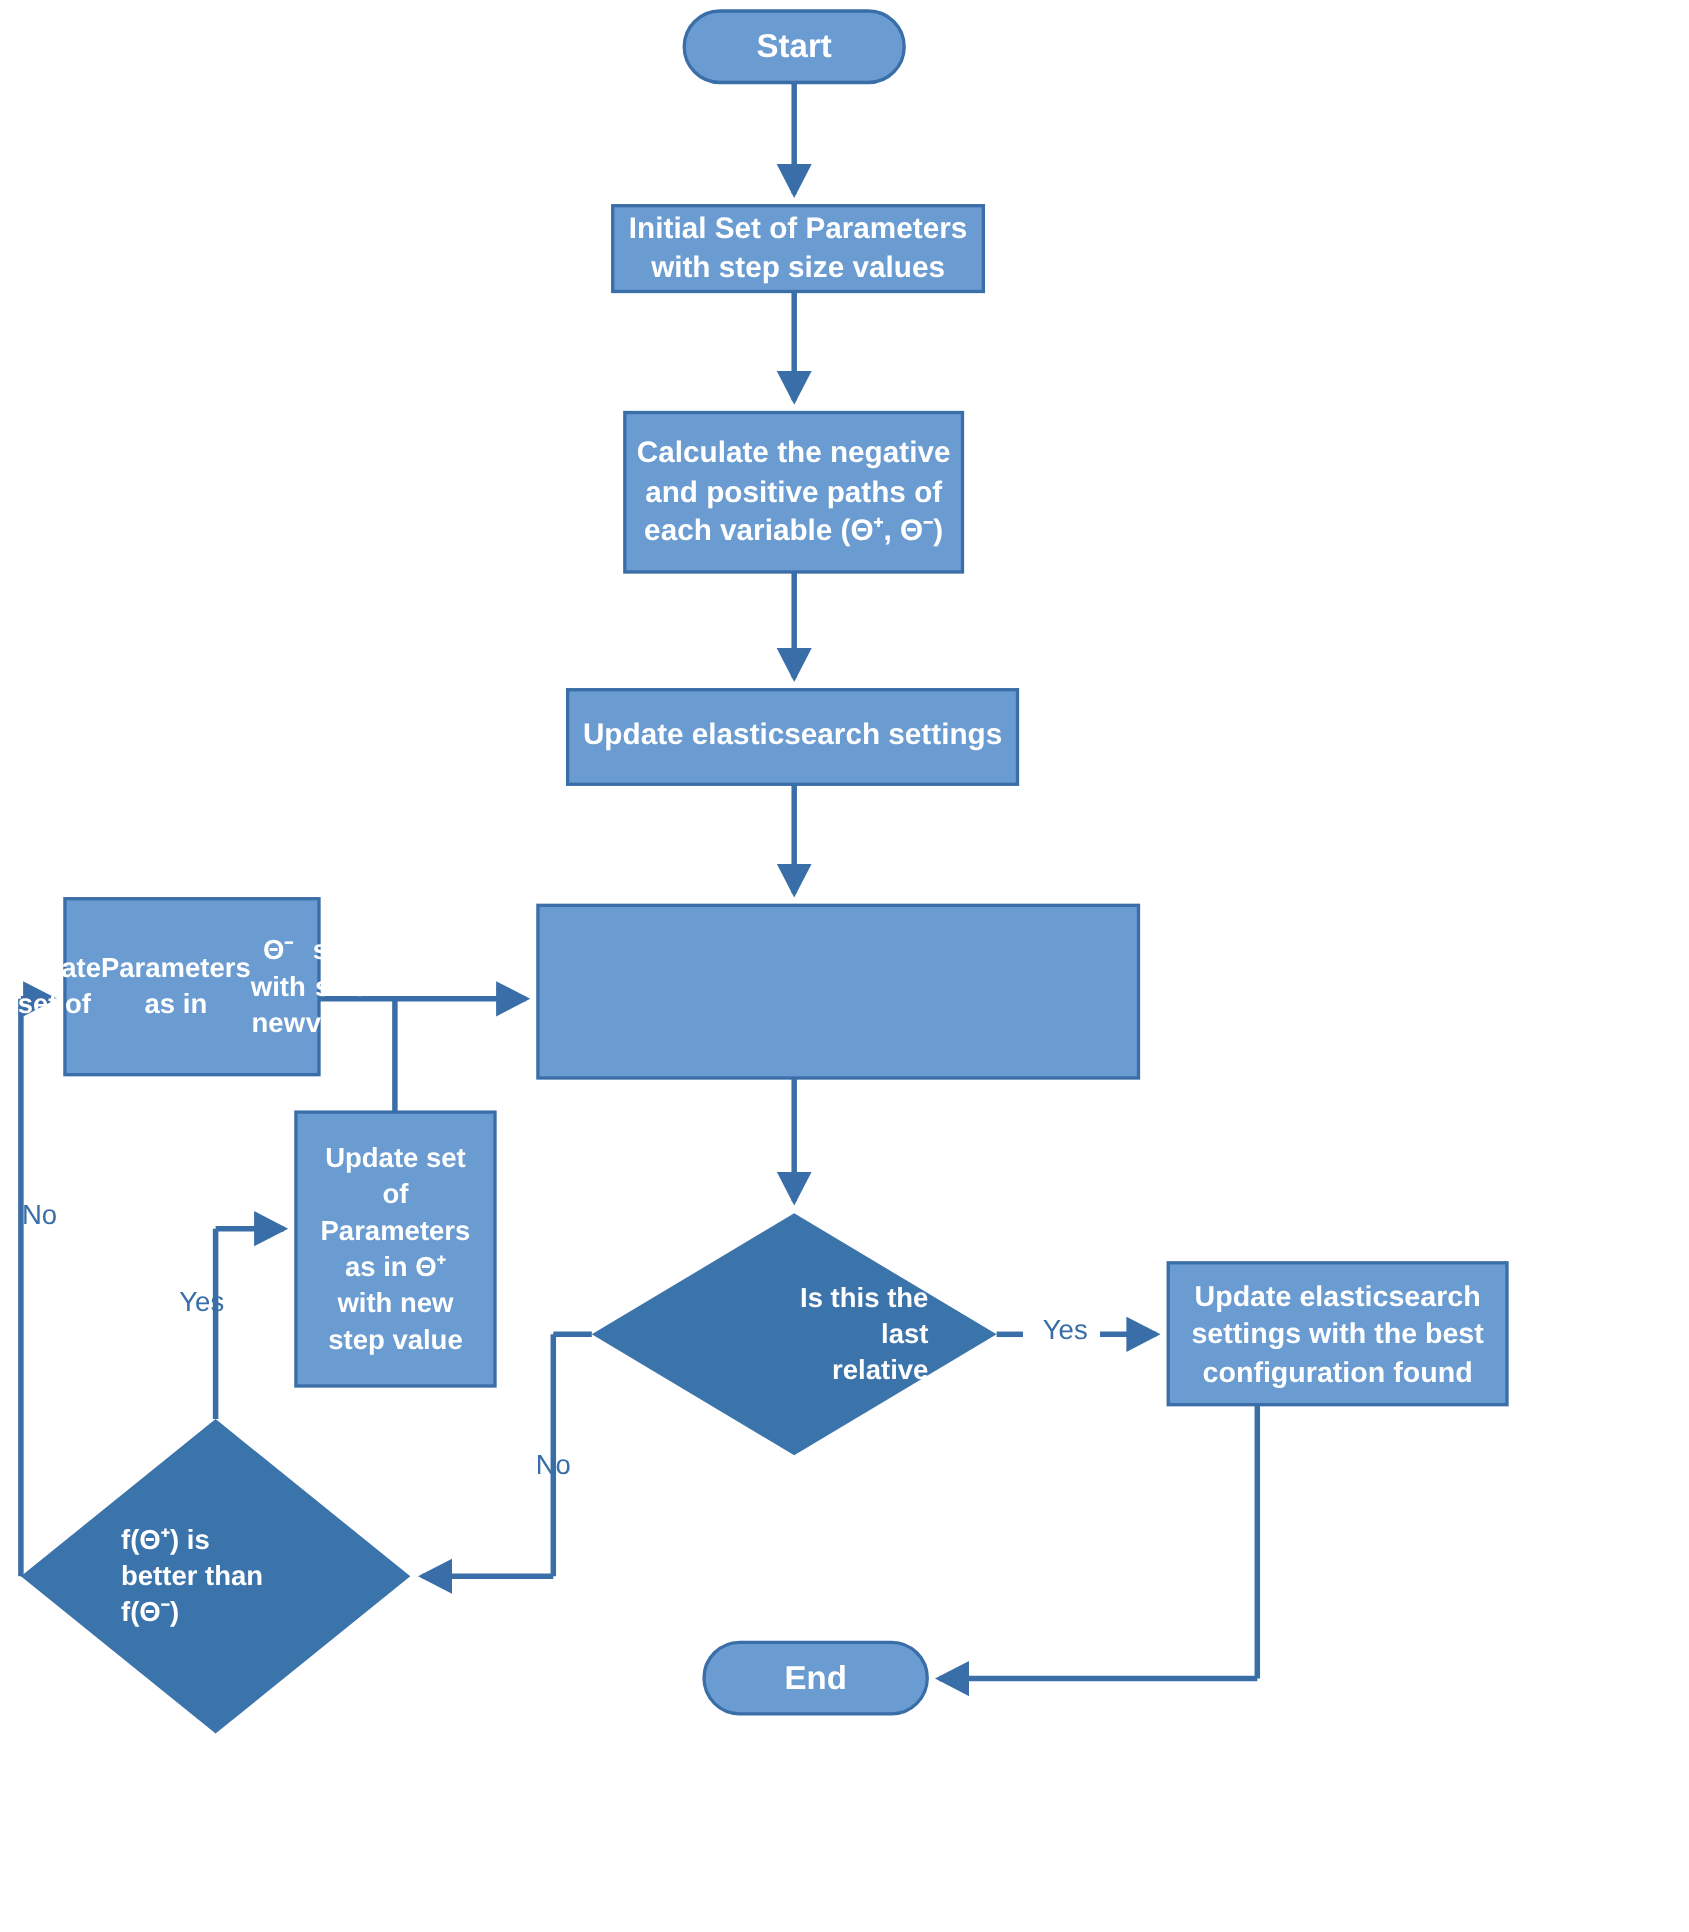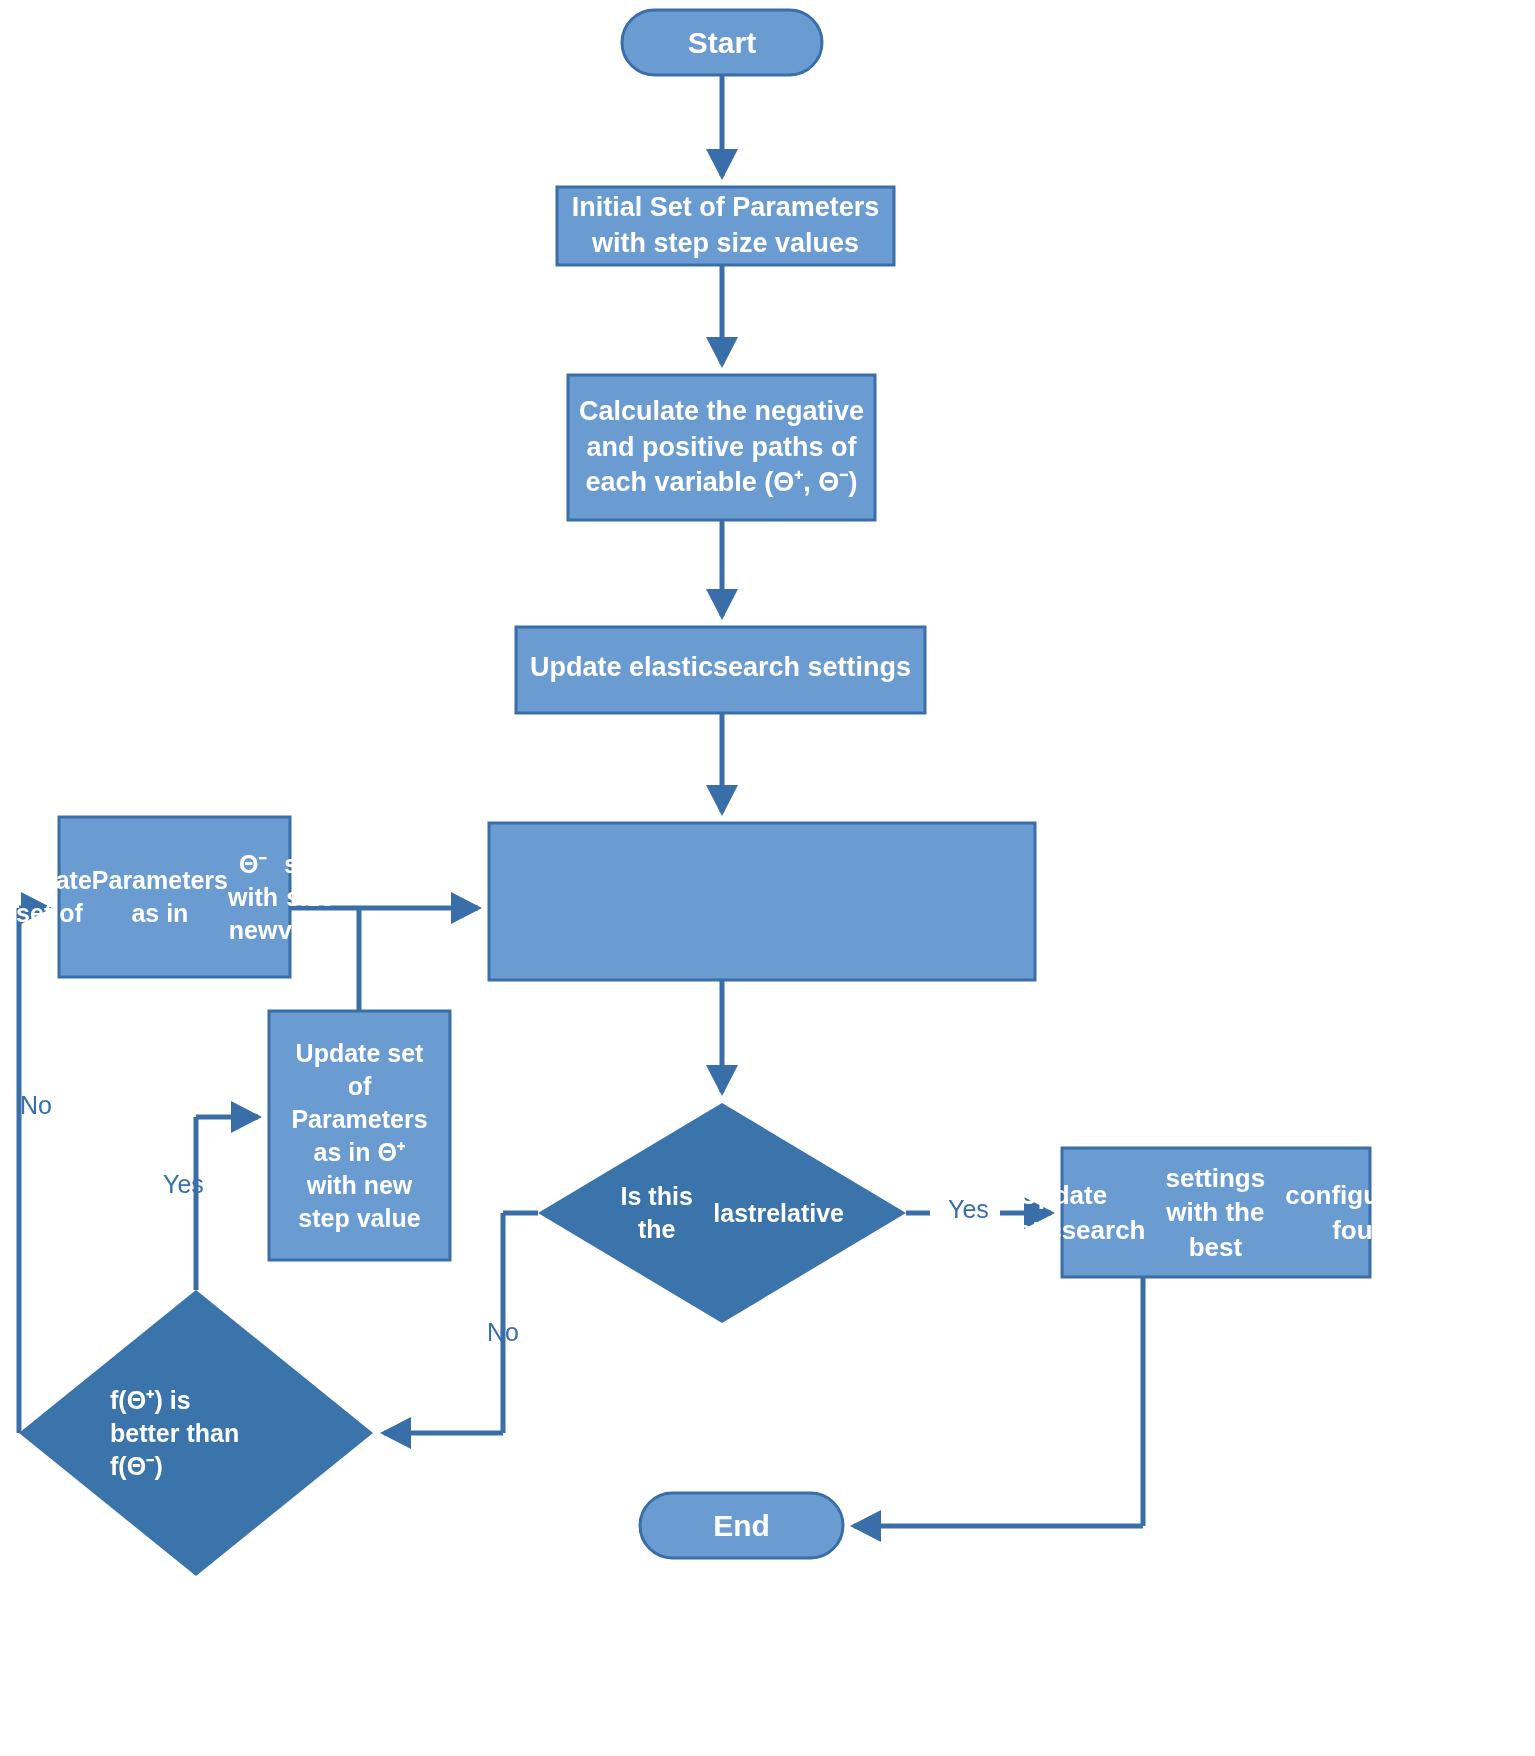"Is this the" div.node-label { align-items: none -> flex-end; flex-direction: row -> column }
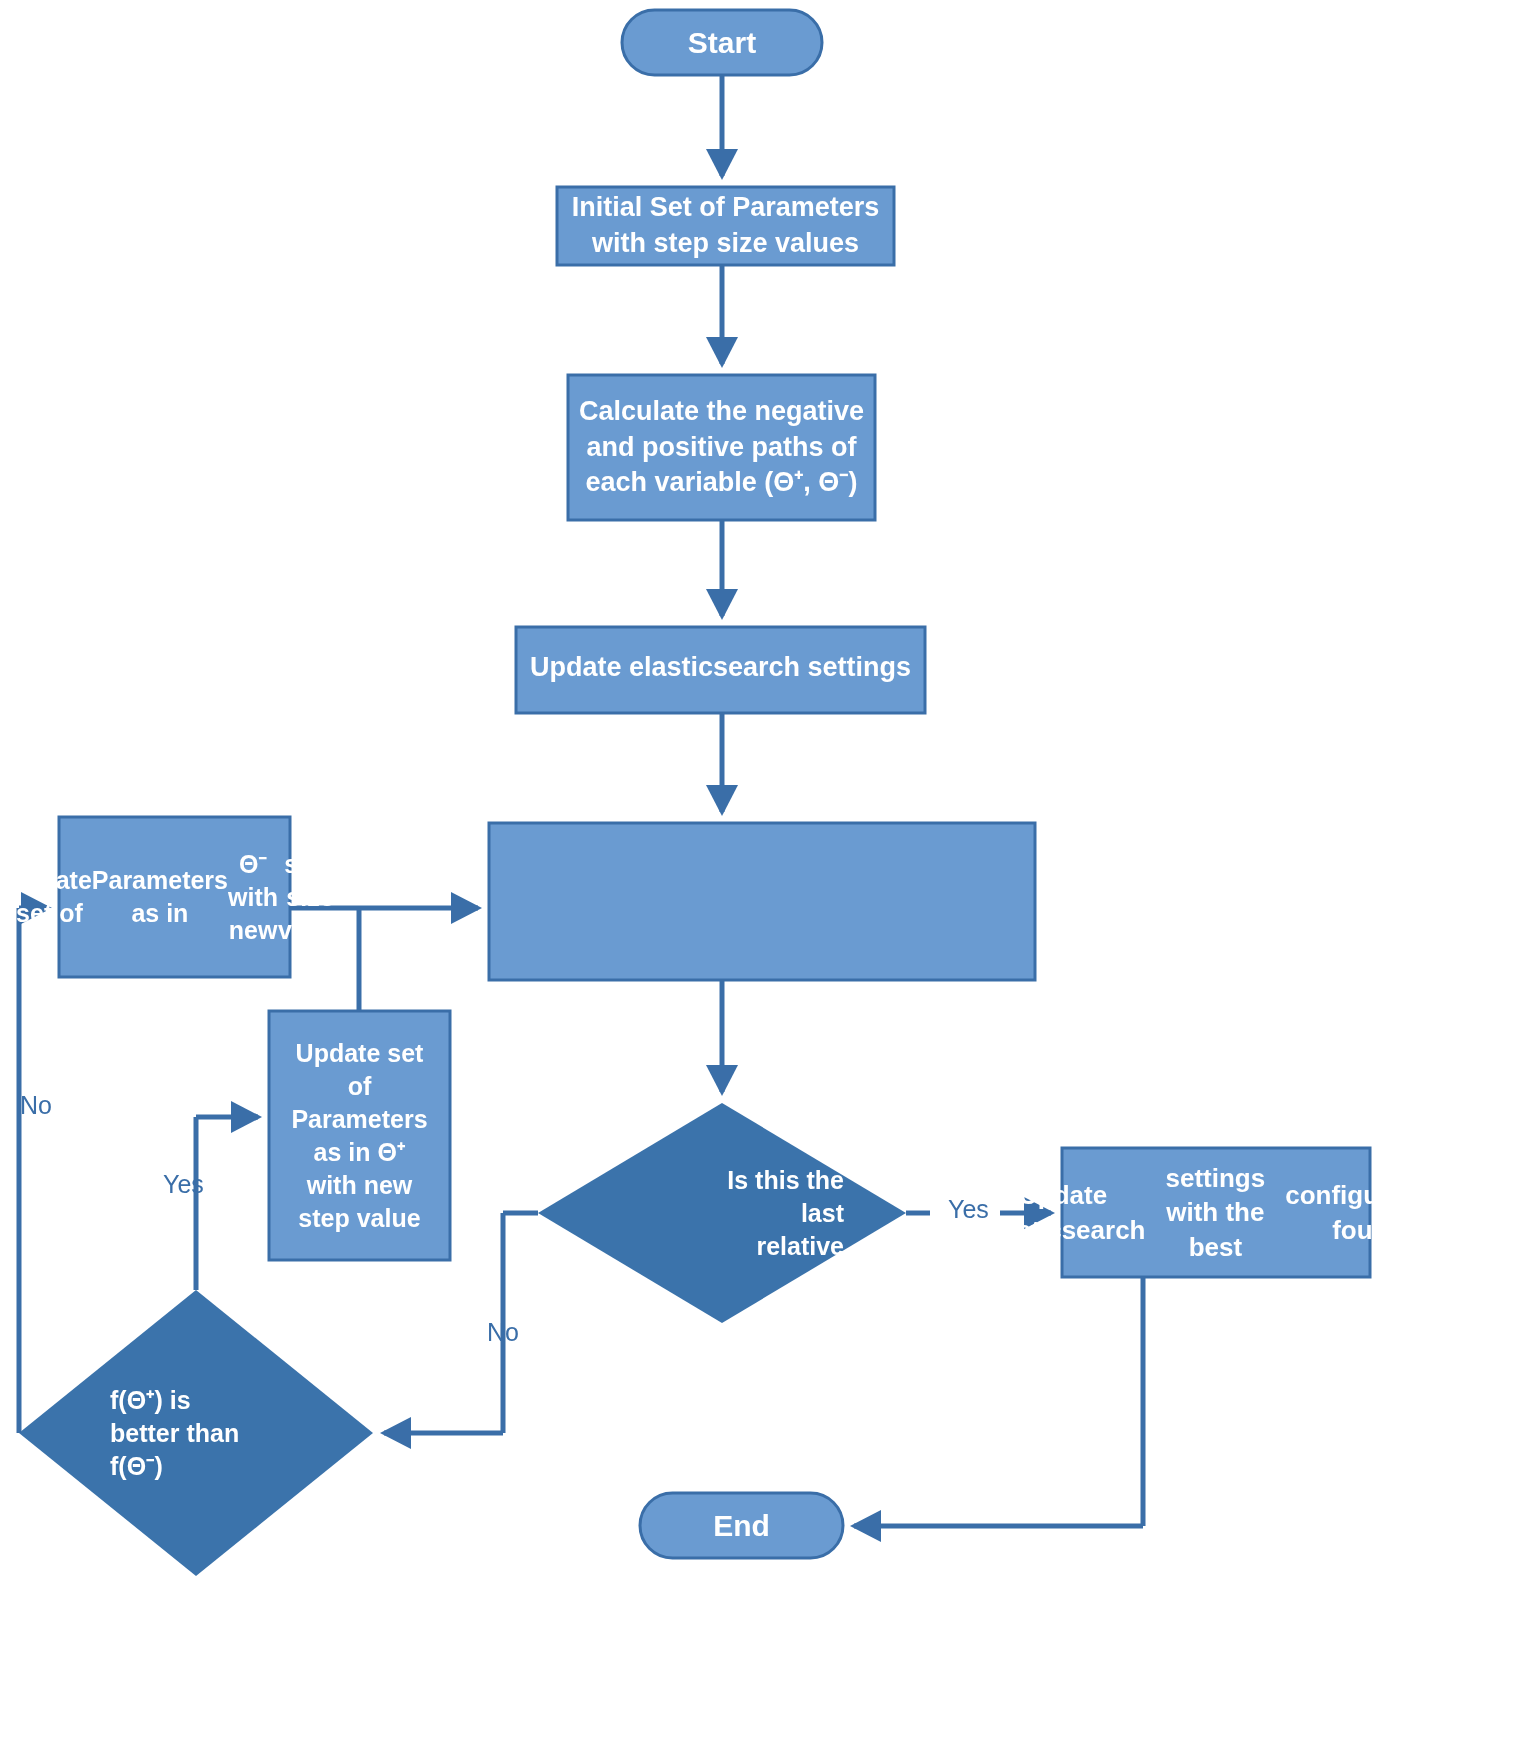"Update elasticsearch" div.node-label { flex-direction: row -> column; gap: 20px -> none }
